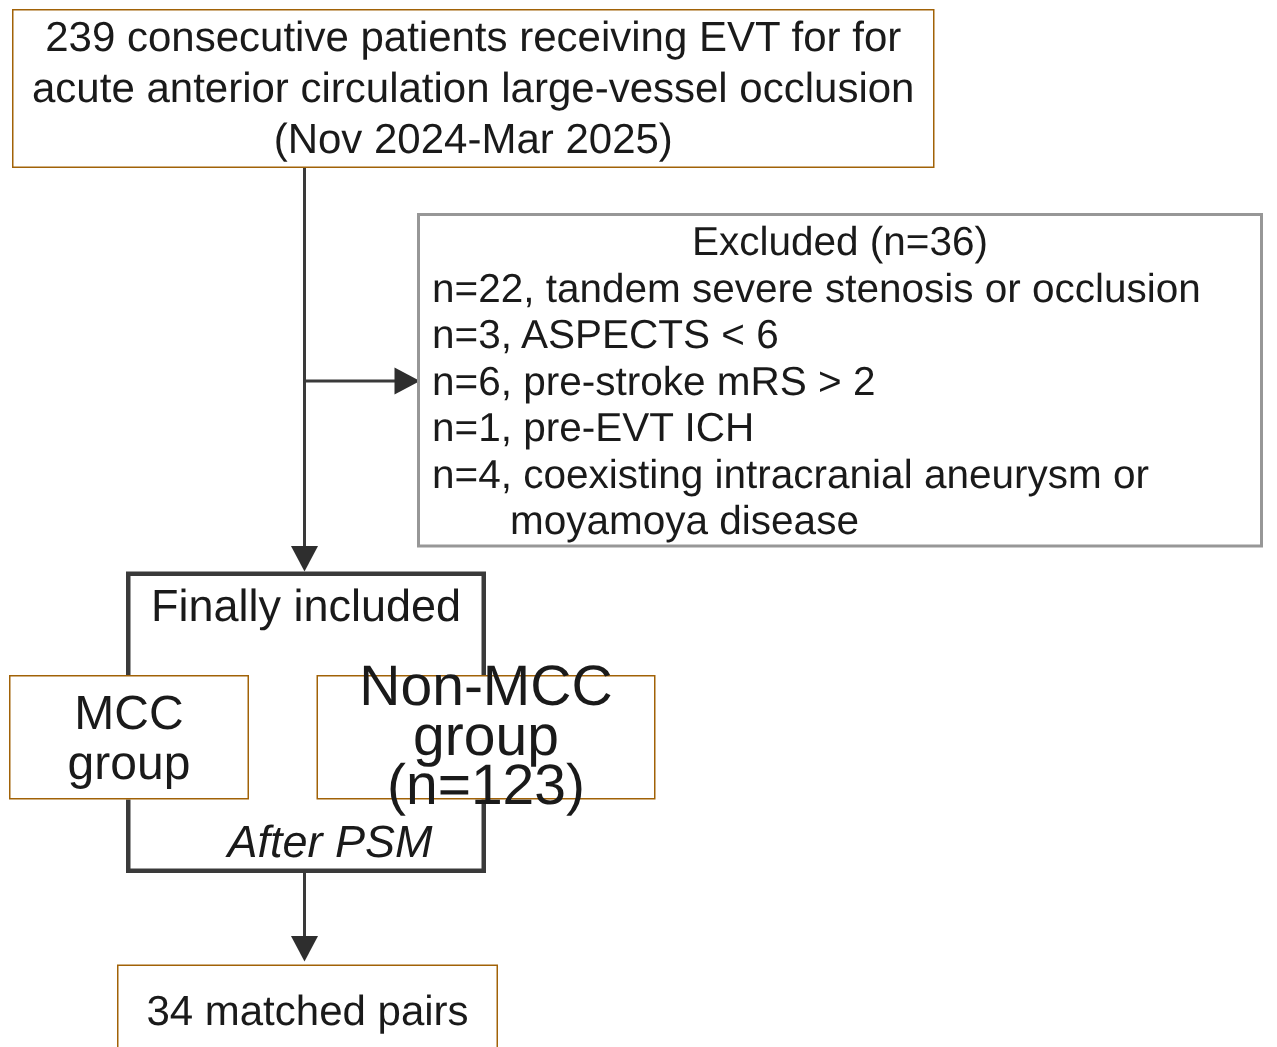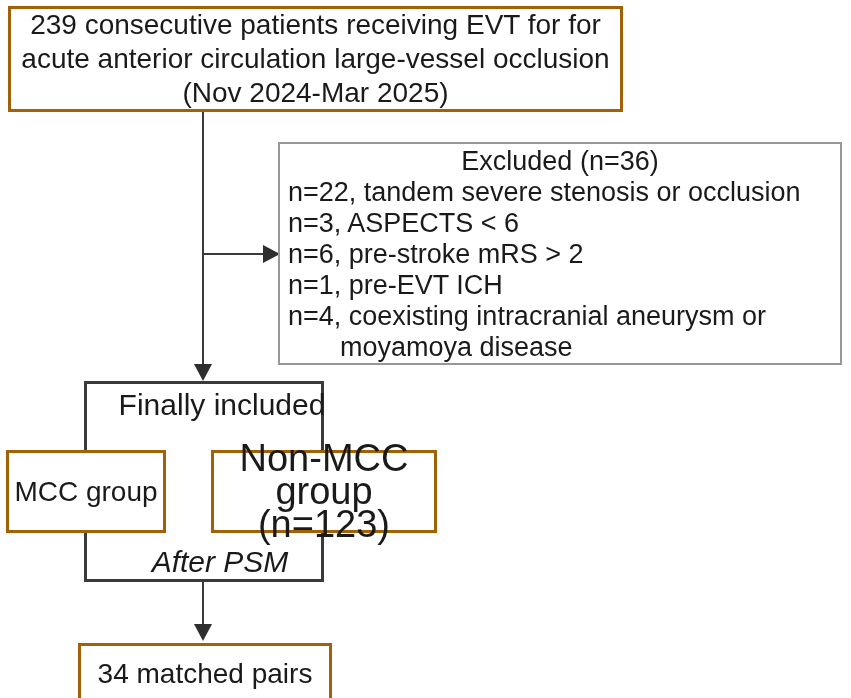"239 consecutive patients receiving EVT" .gbox { border: 3px solid #a16207 -> 1px solid #a16207 }
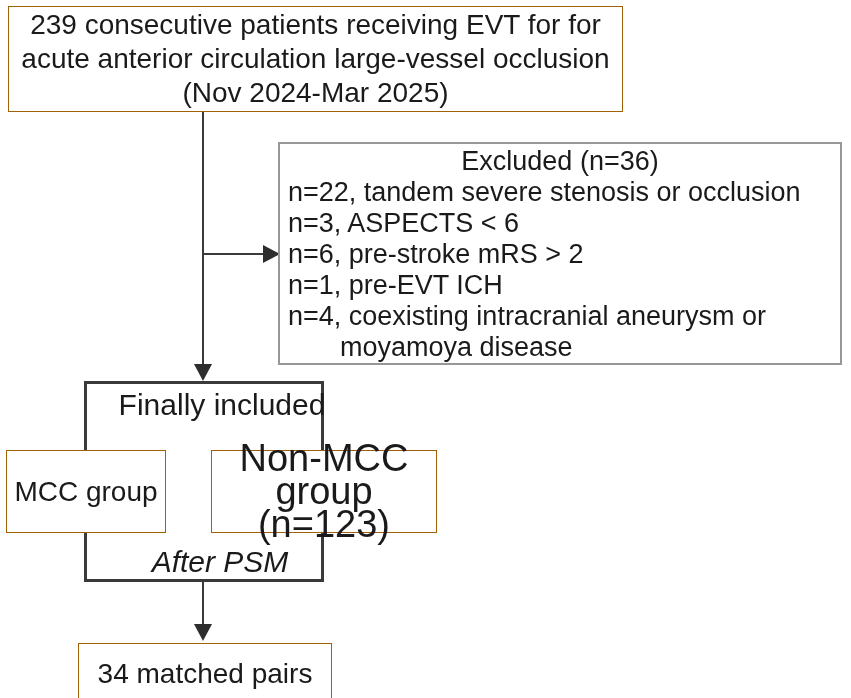"Finally included" .frect .f-label { margin-left: 18px -> none }
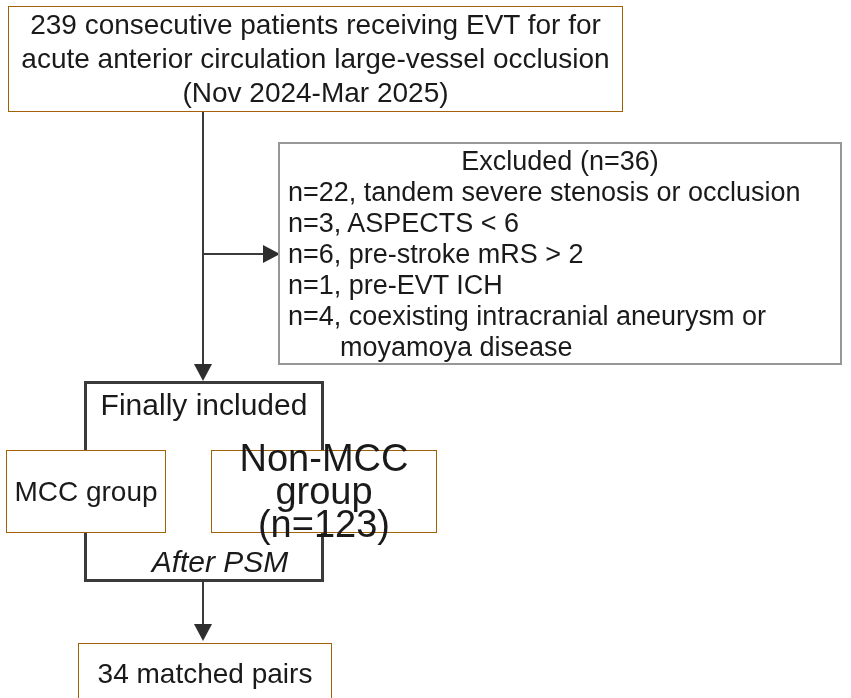"MCC group" .mcc { font-size: 28px -> 32px }
